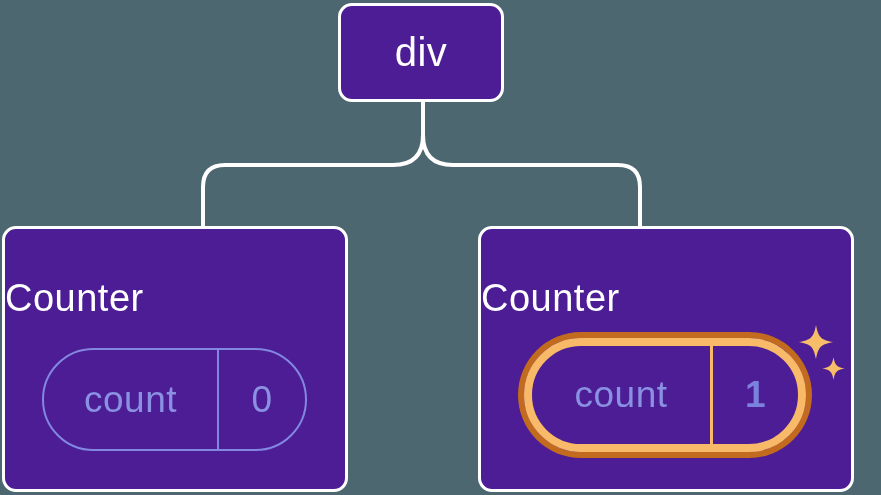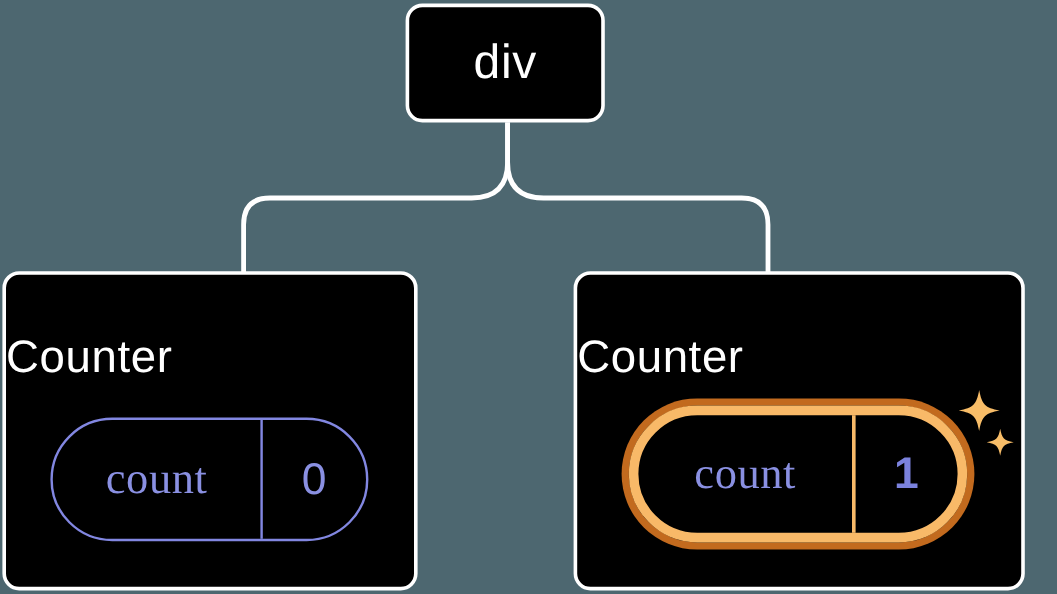"div" .node { background: #000000 -> #4c1d95 }
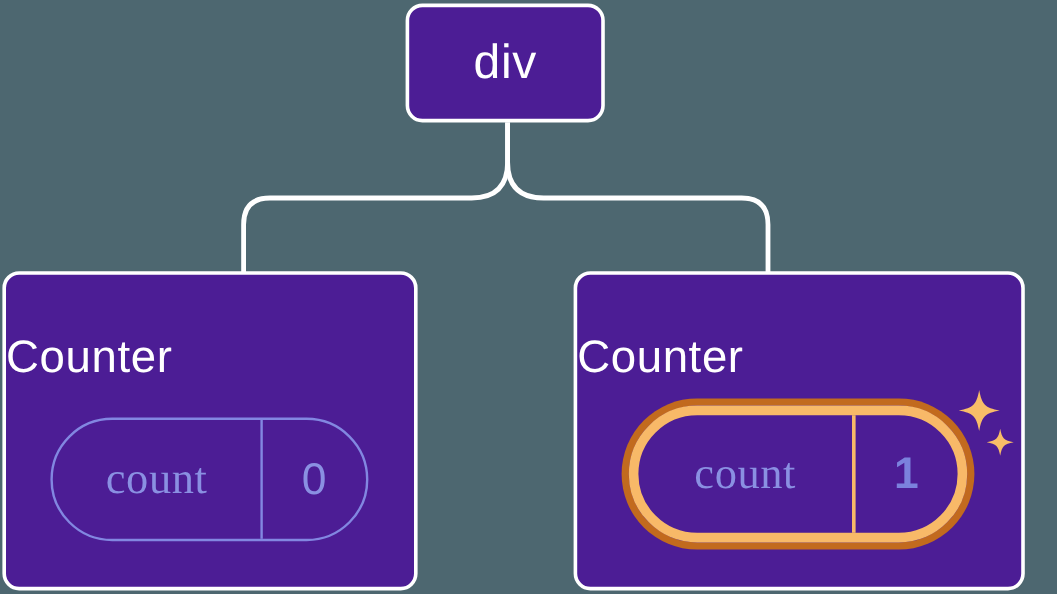"count" .pill-key { font-family: Liberation Serif, serif -> none }
